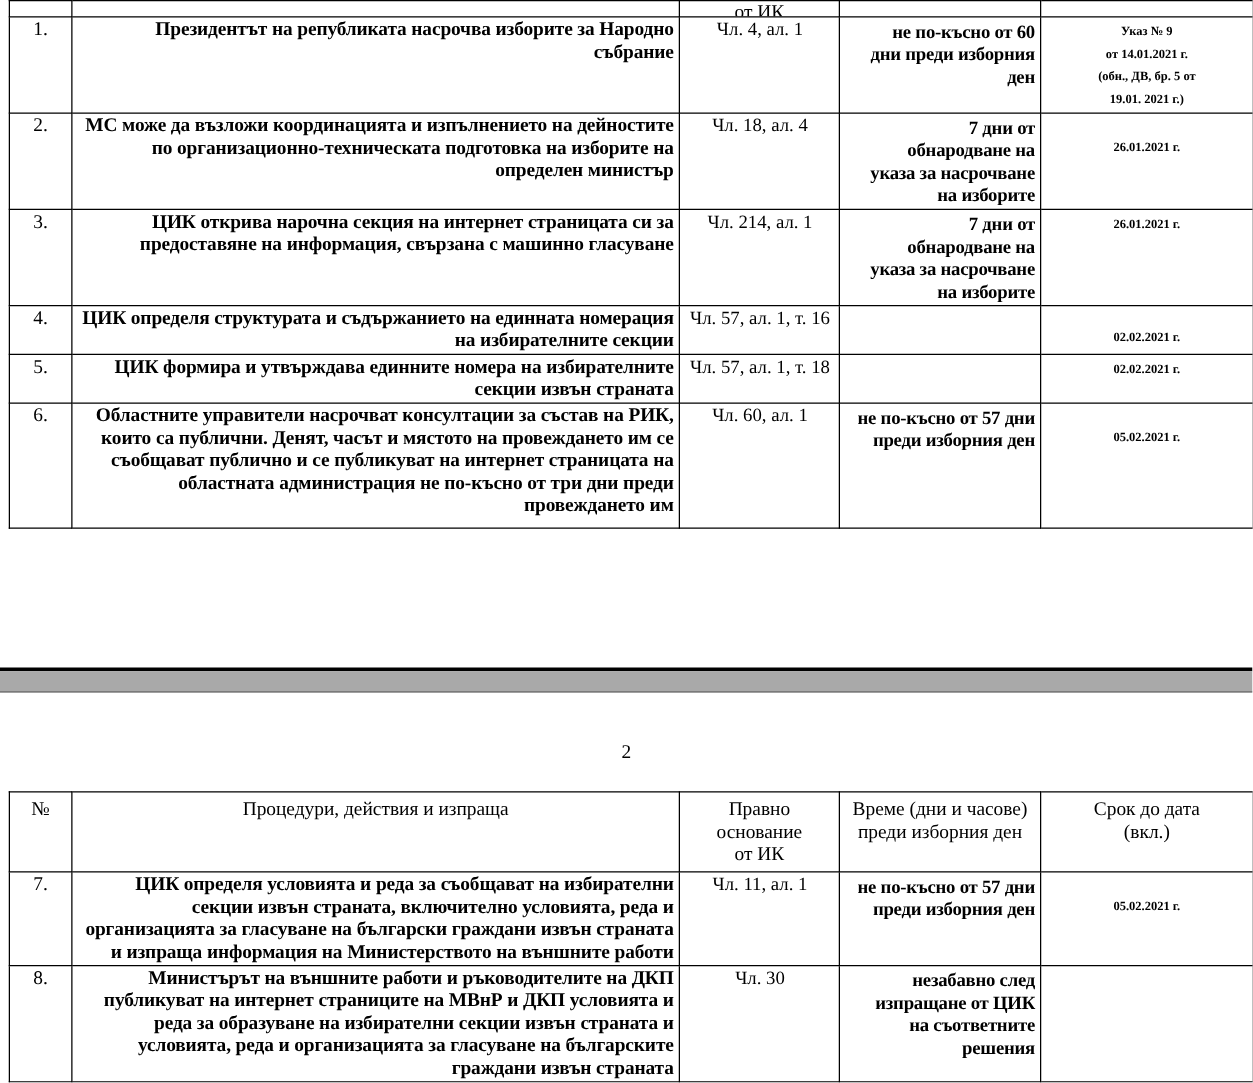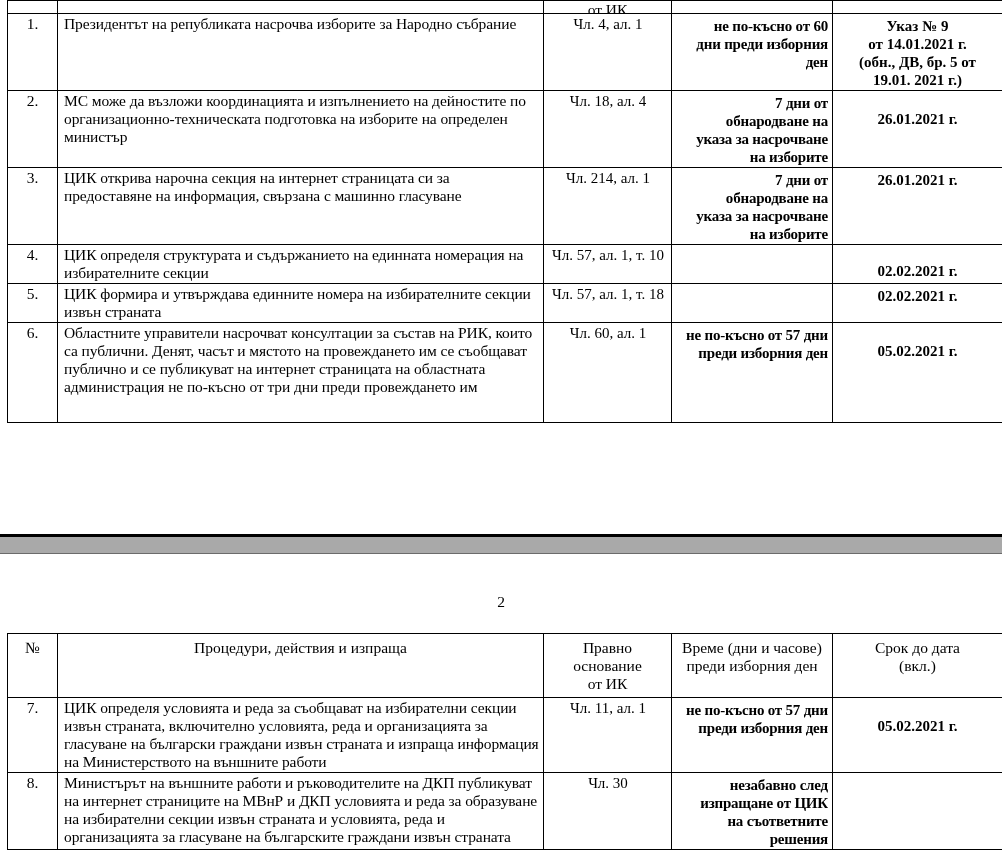"Президентът на републиката насрочва" .c-desc { font-weight: none -> bold; text-align: left -> right }
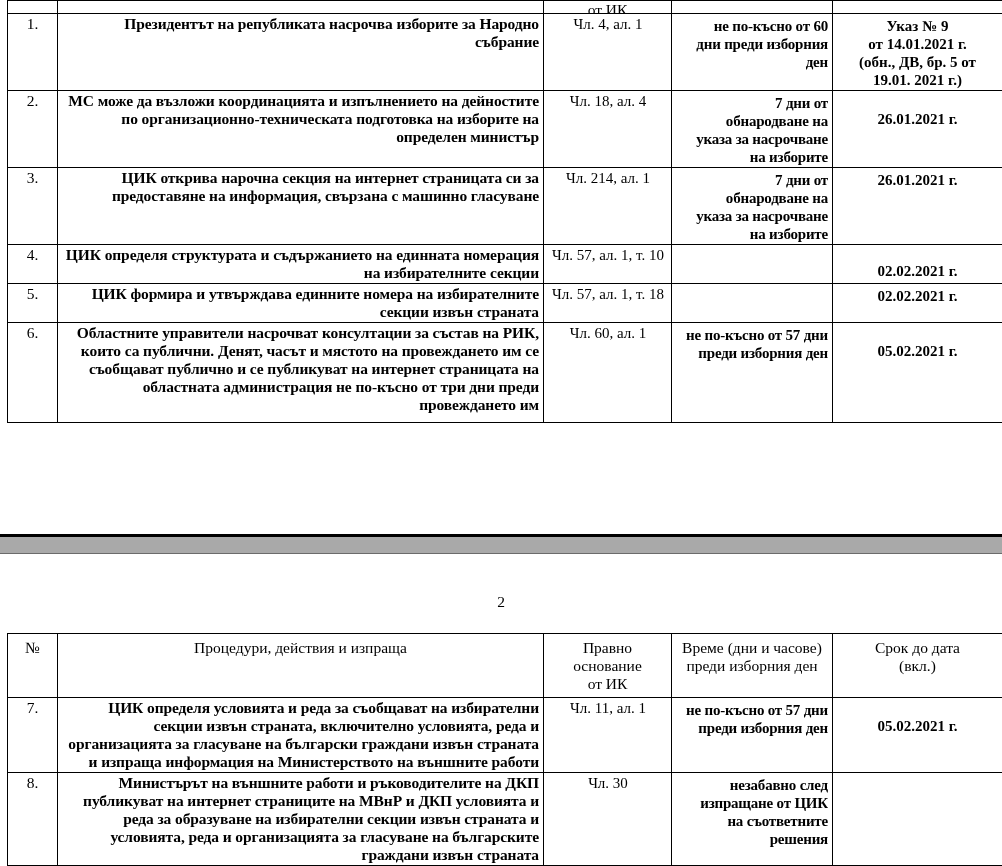"Указ № 9" .c-deadline { font-size: 15px -> 10px }
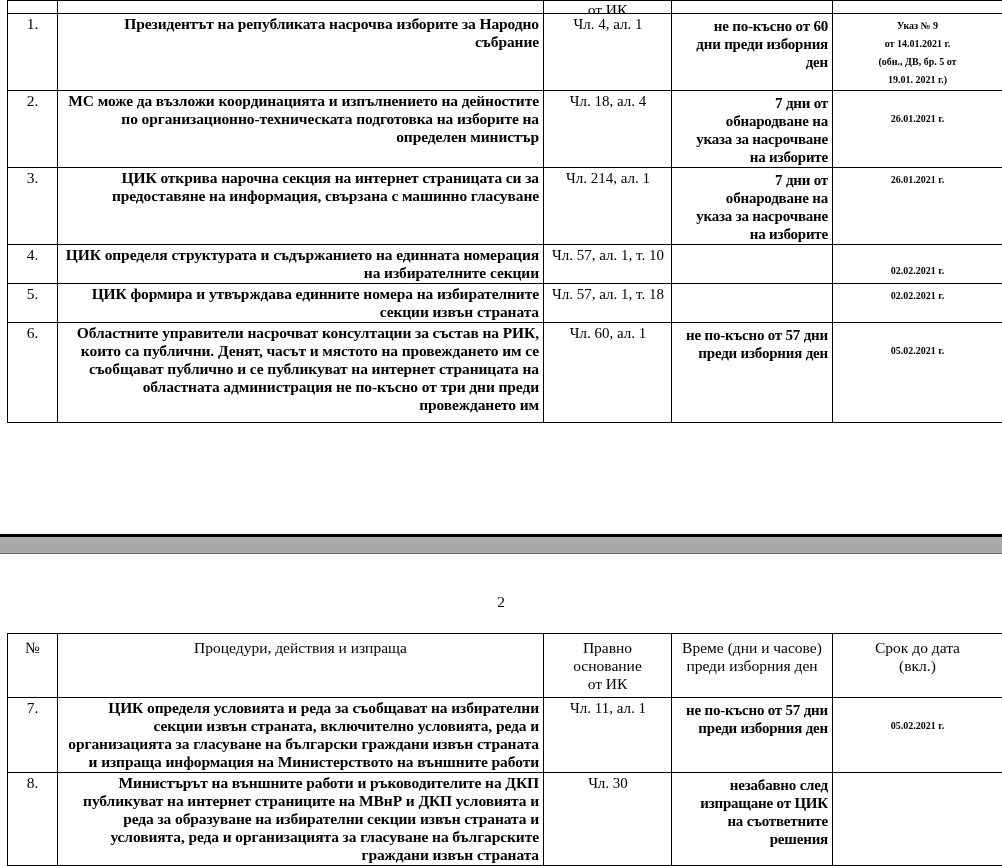"Чл. 57, ал. 1, т. 10" td.c-basis { text: 10 -> 16 }
